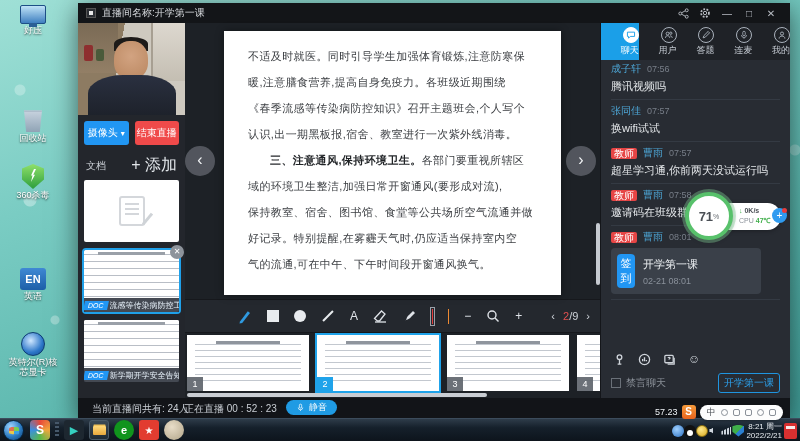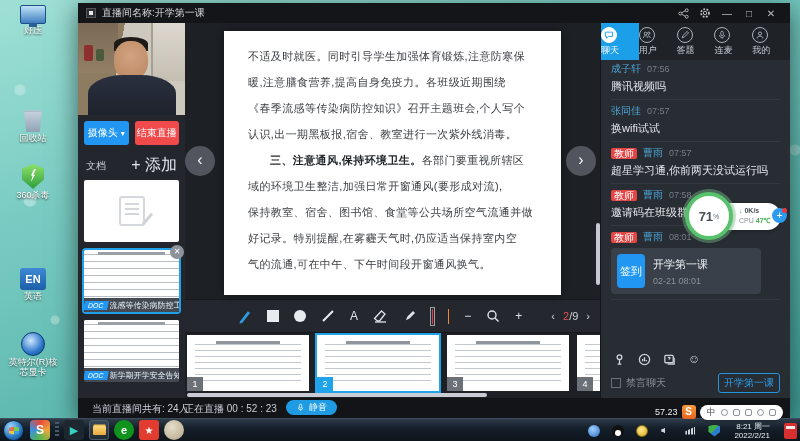"聊天" .tab { align-items: flex-start -> flex-end }
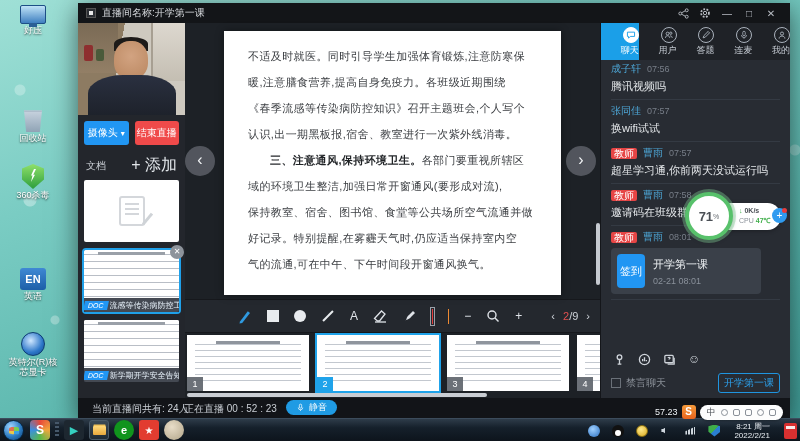"签到" .signin-btn { width: 28px -> 18px }
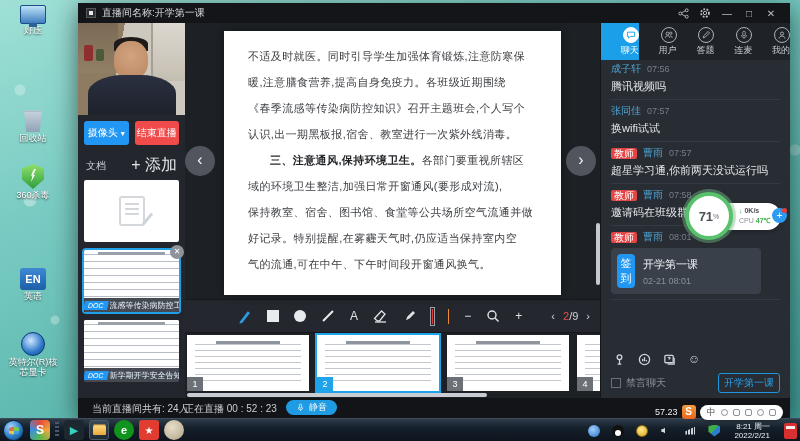"8:21 周一" .tray { gap: 12px -> 0 }
